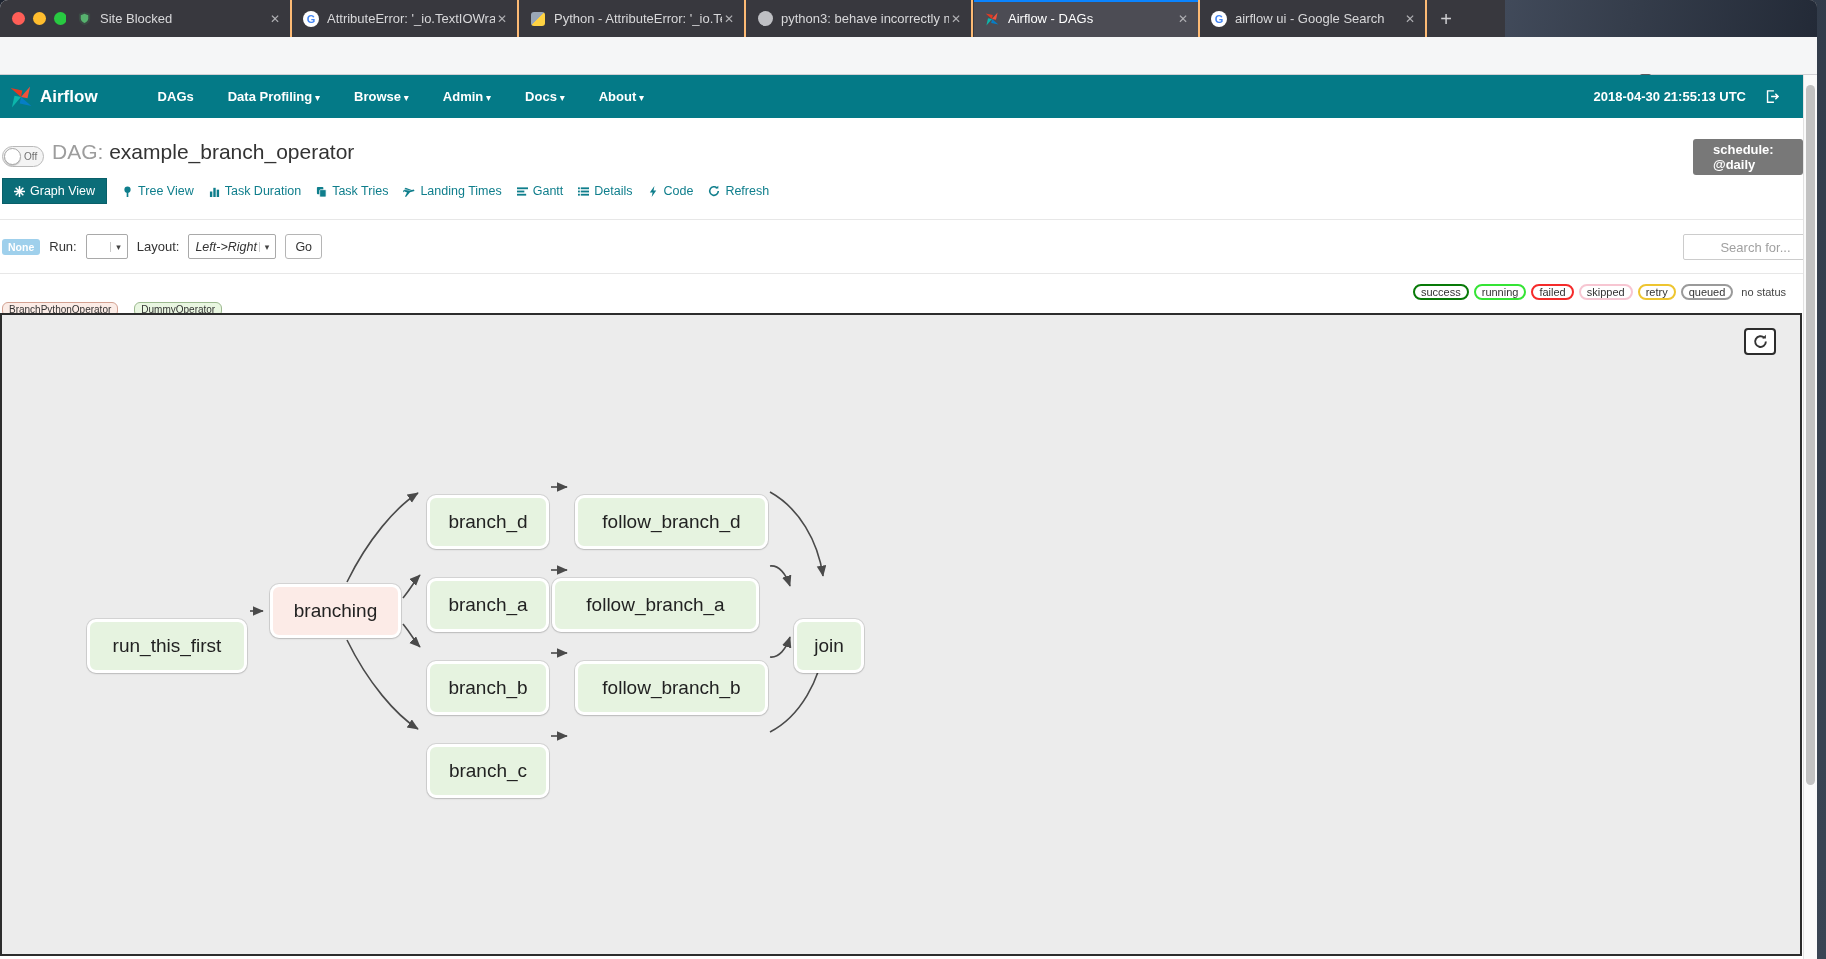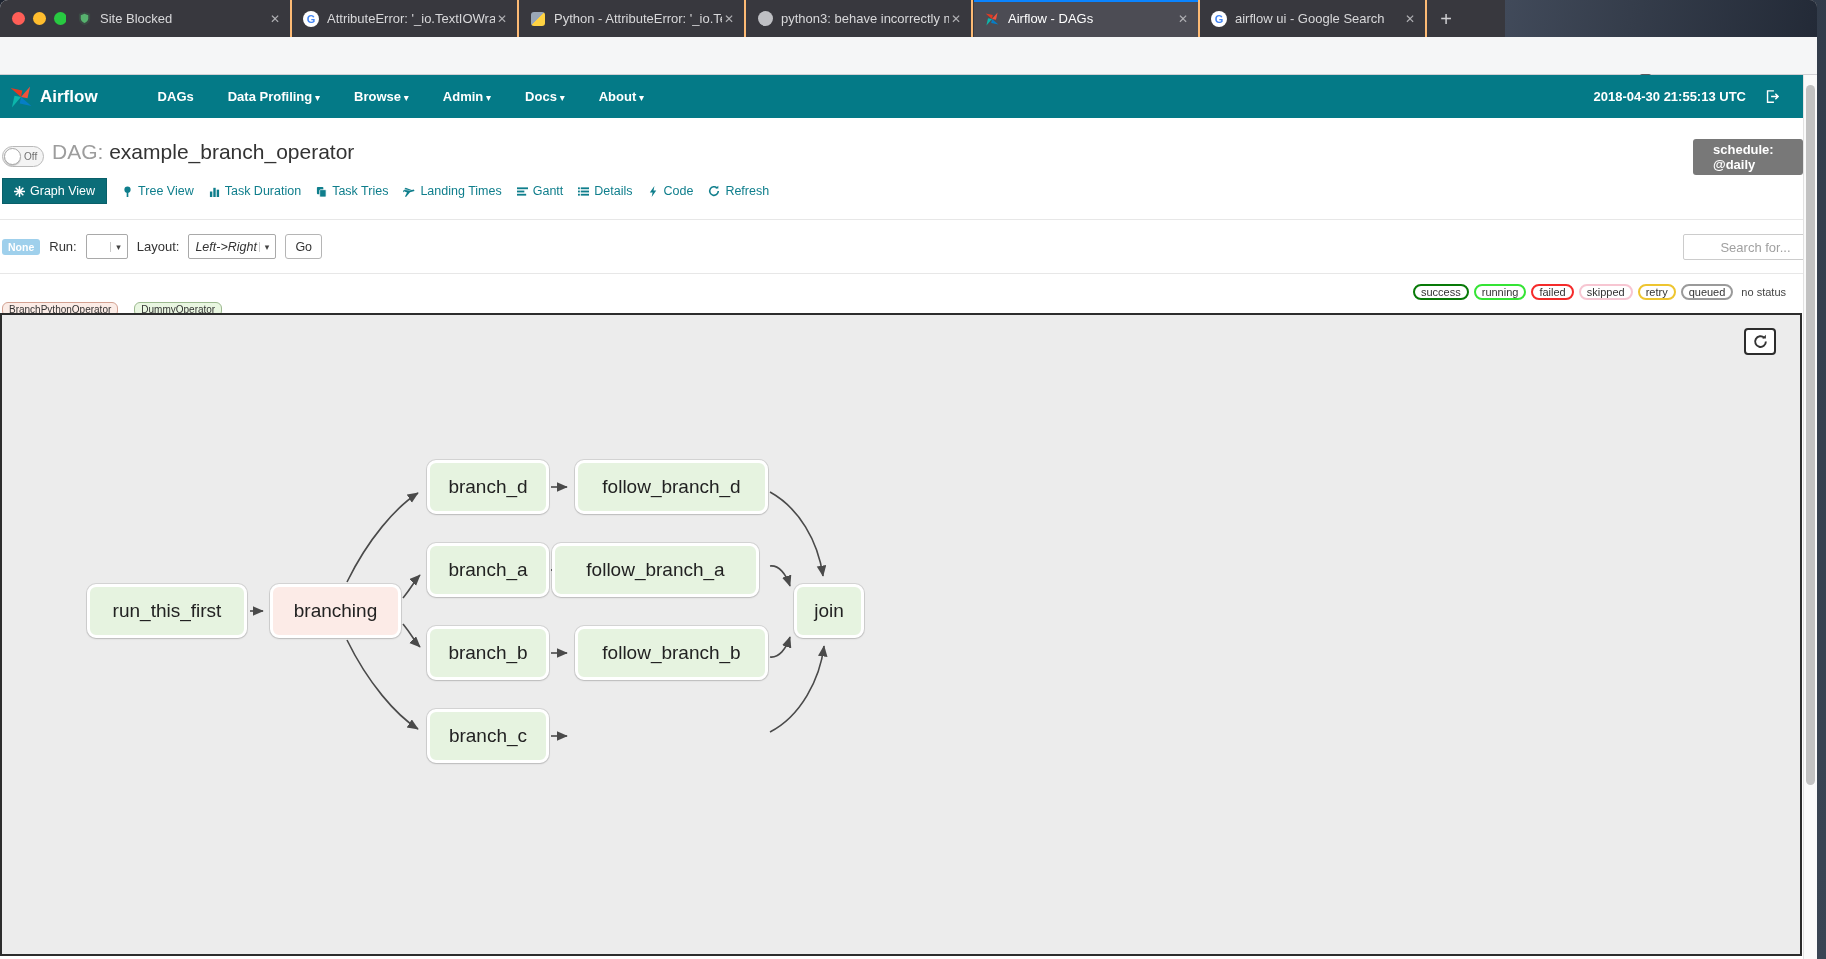"branch_d" .node.green { margin-top: none -> 35px }
